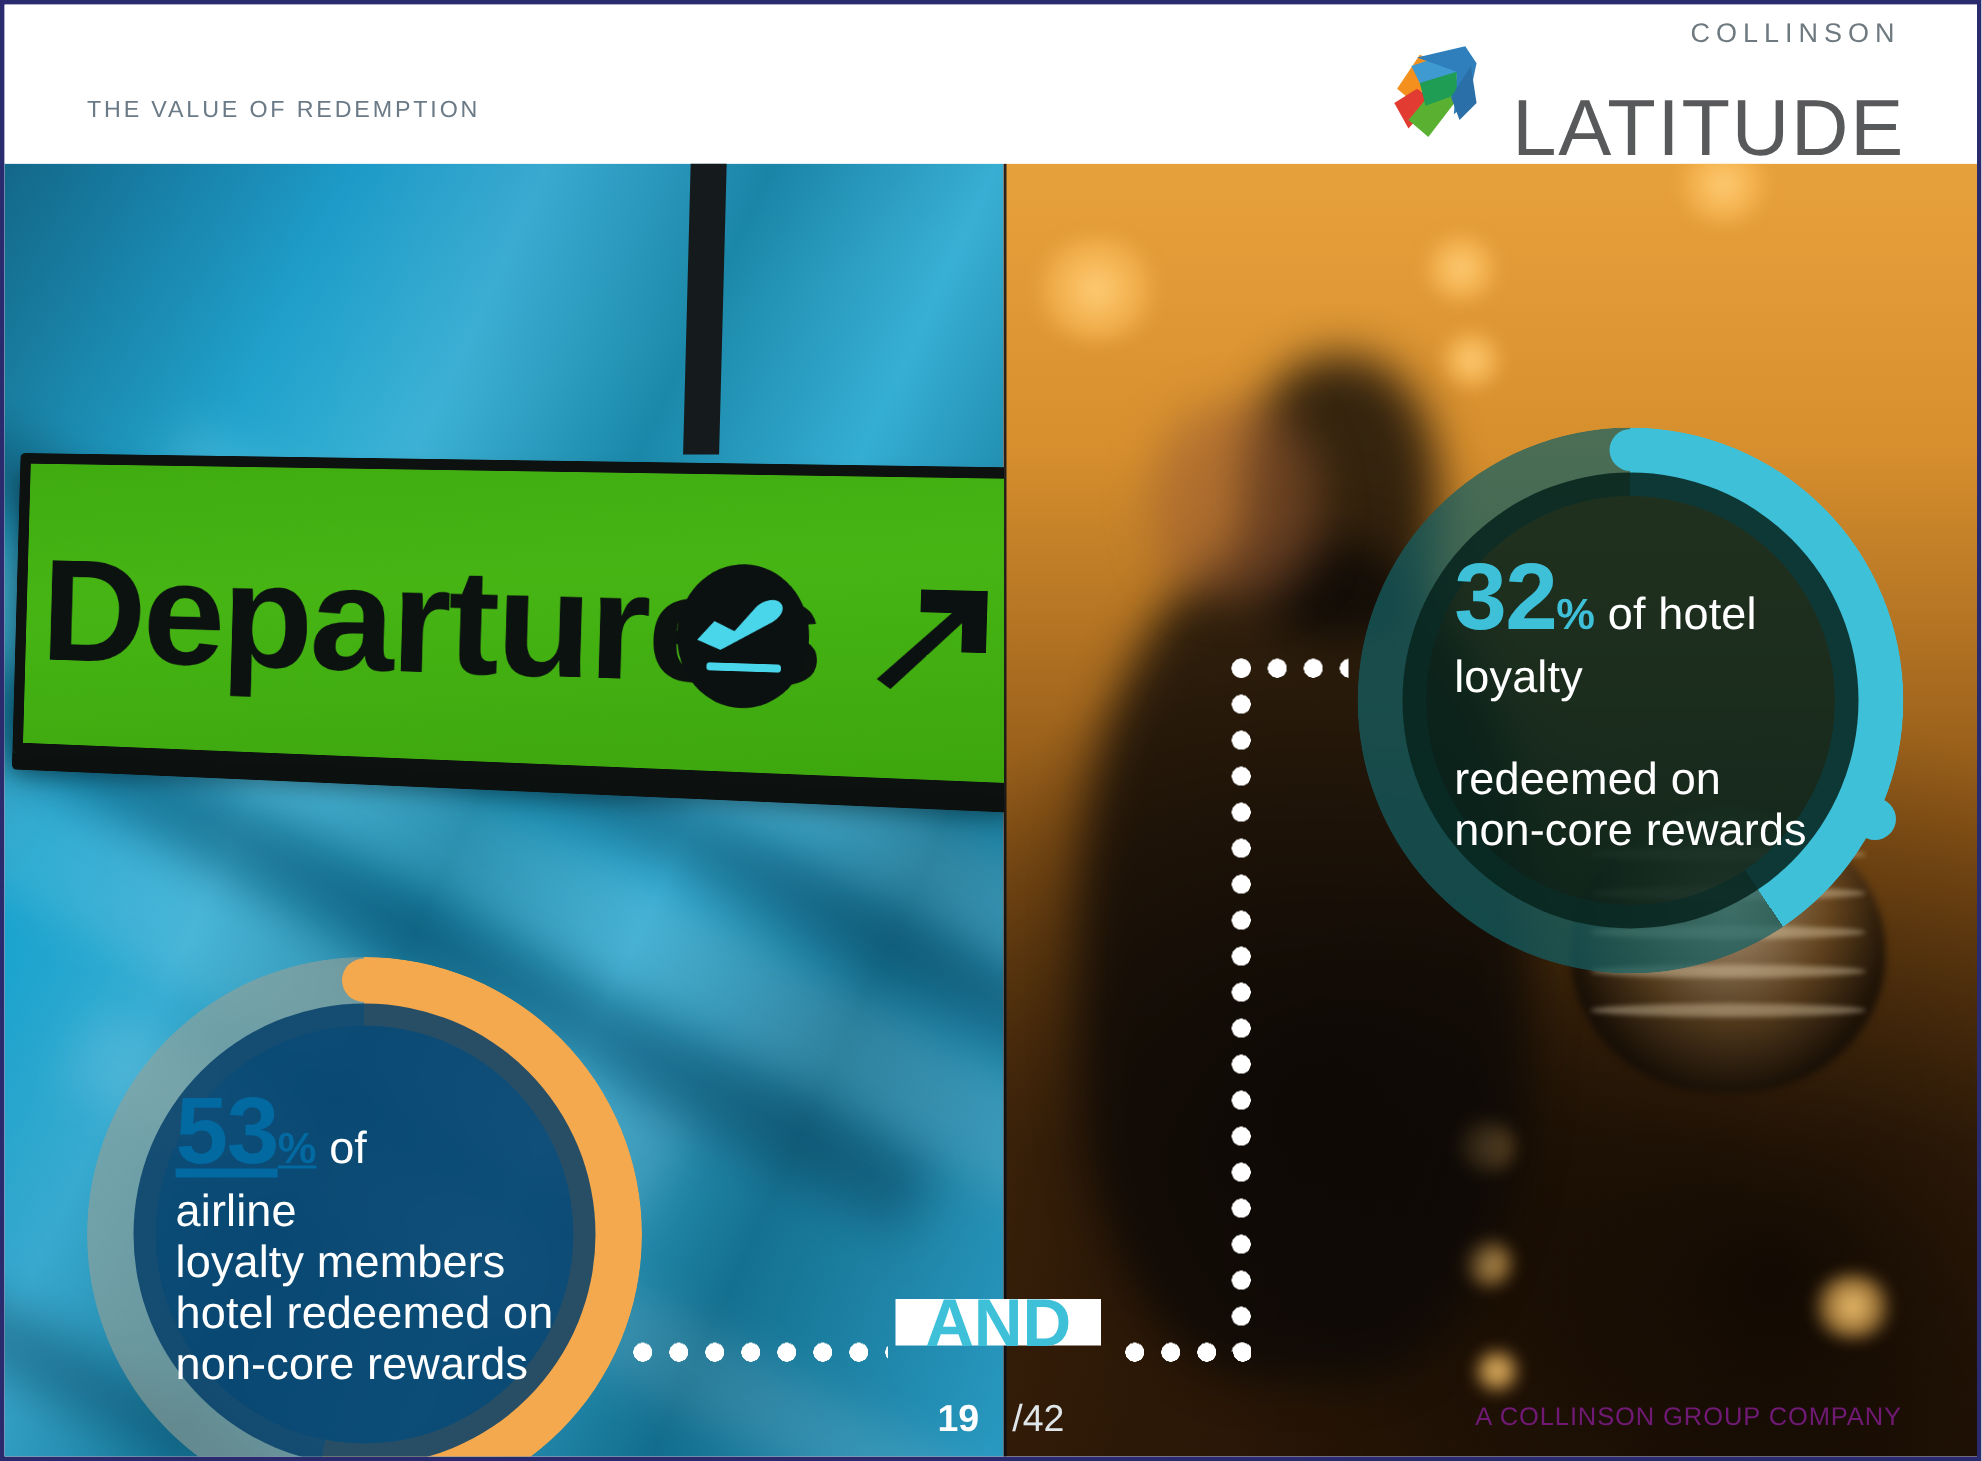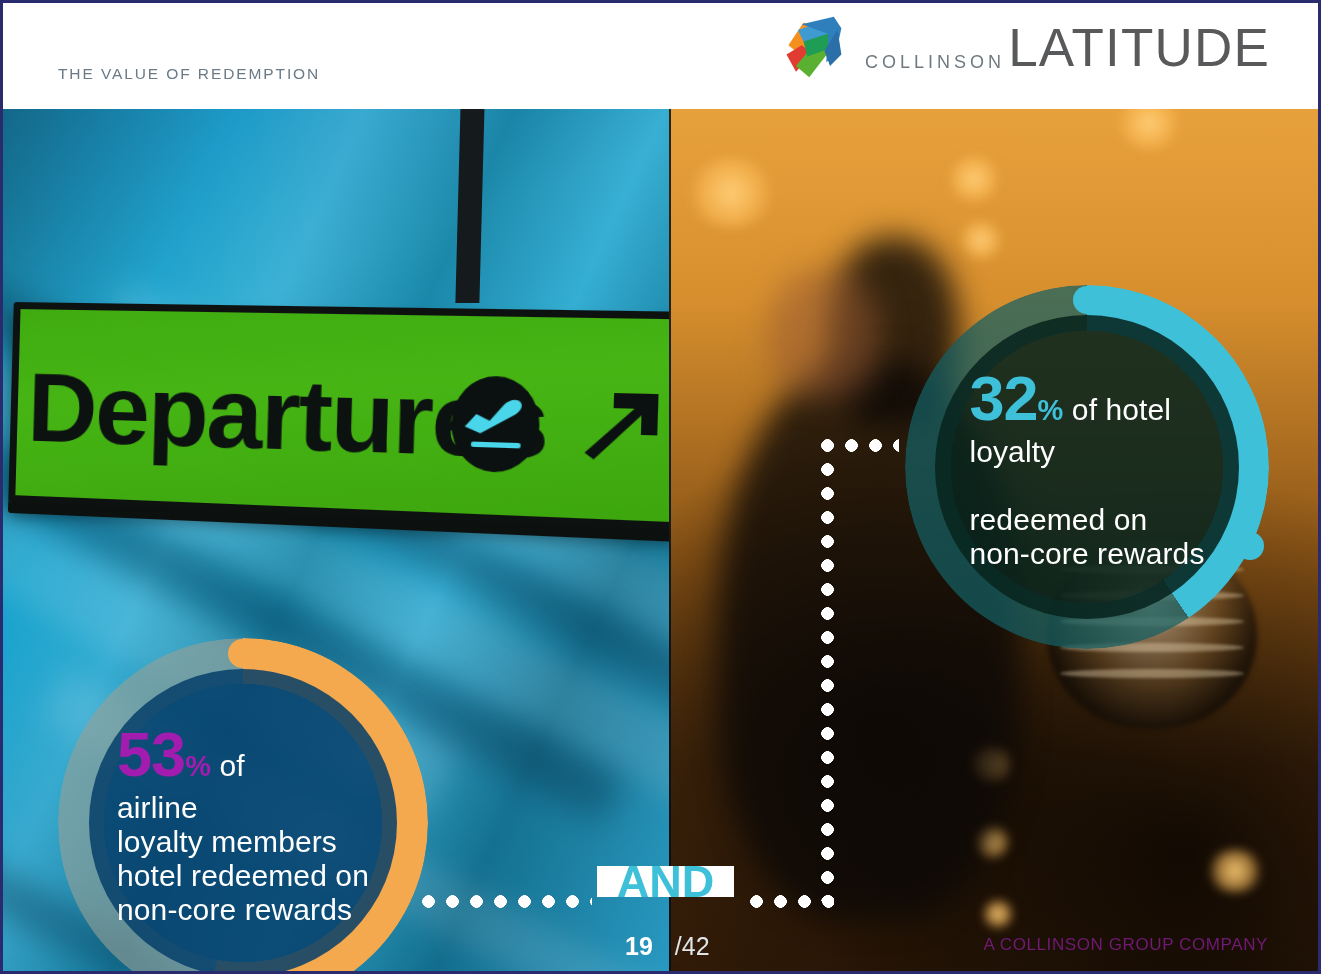"COLLINSON" .logo-text { flex-direction: row -> column }
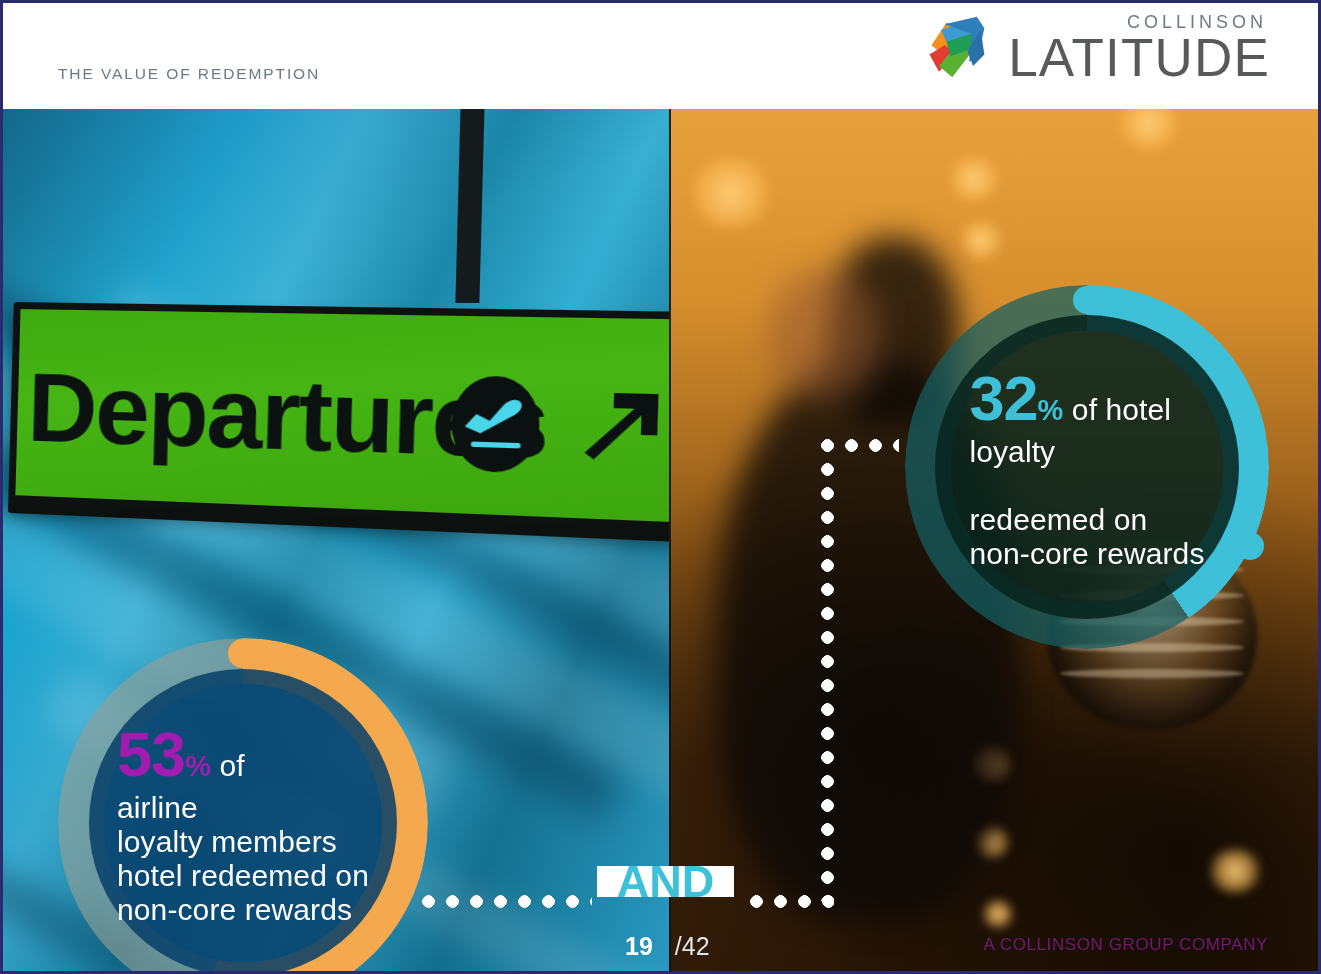"LATITUDE" .logo-latitude { margin-top: none -> 28px }
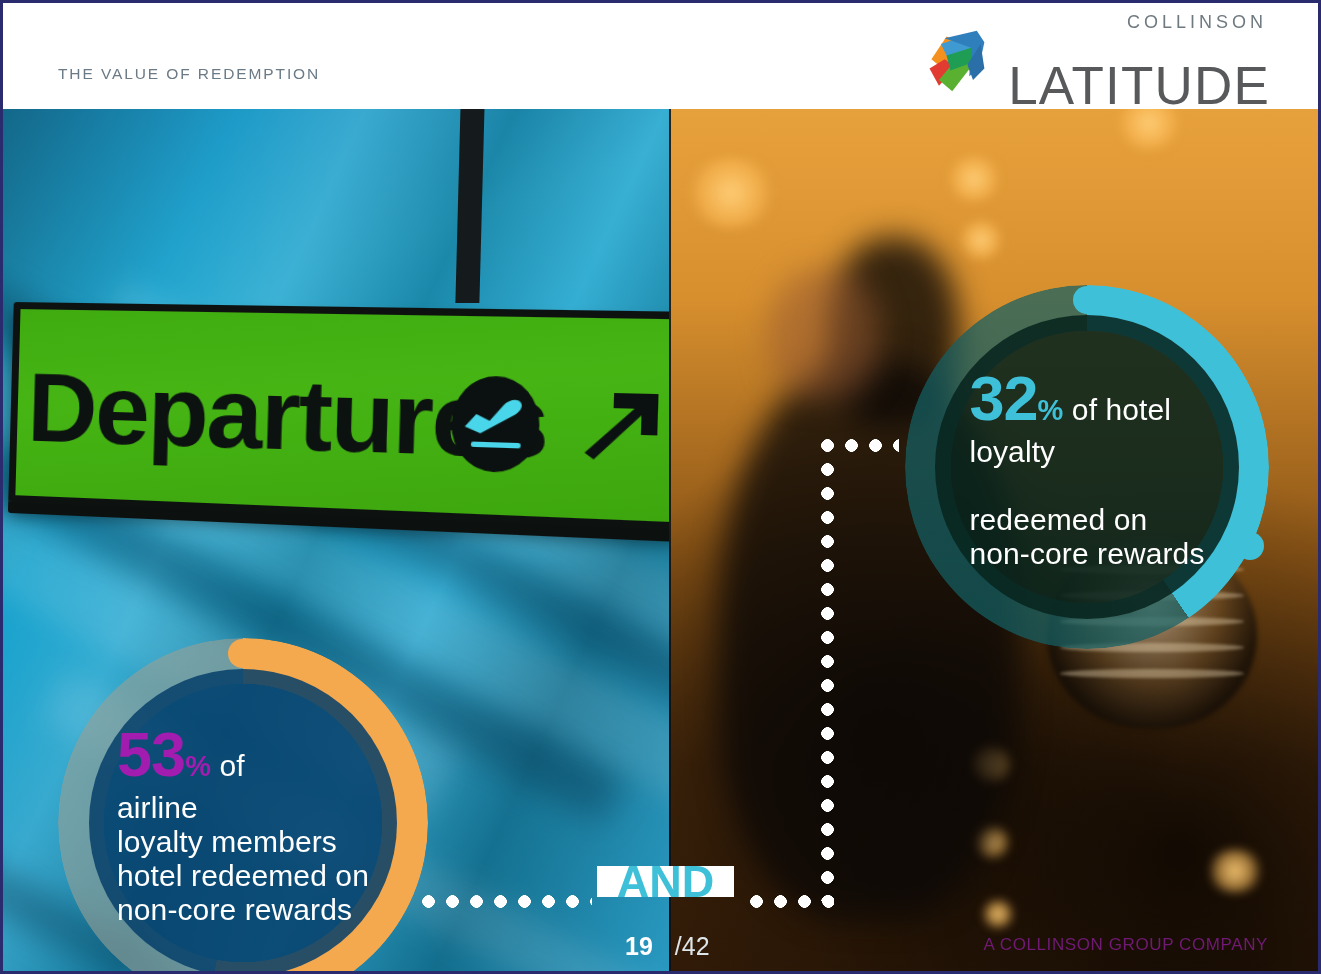"53" #donut-airline .big-num, #donut-airline .pct { color: #a21caf -> #0369a1; text-decoration: none -> underline }
